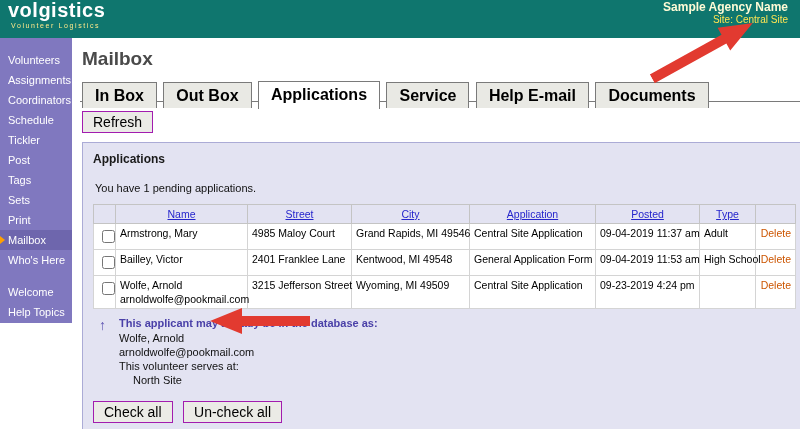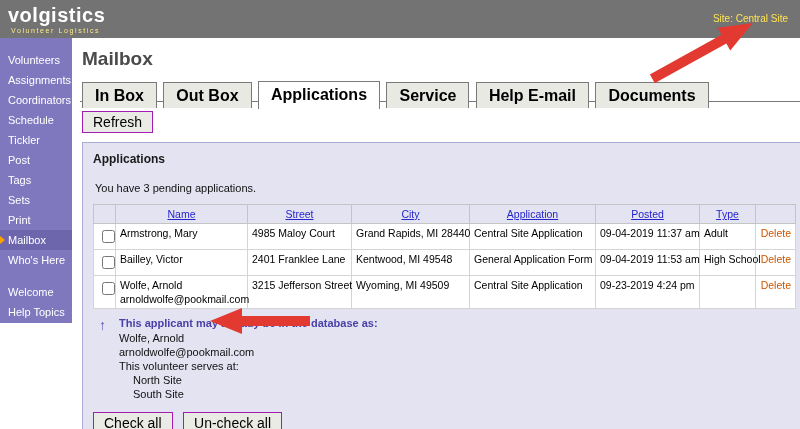"volgistics" .header { align-items: center -> none; background: #737373 -> #0f766e }
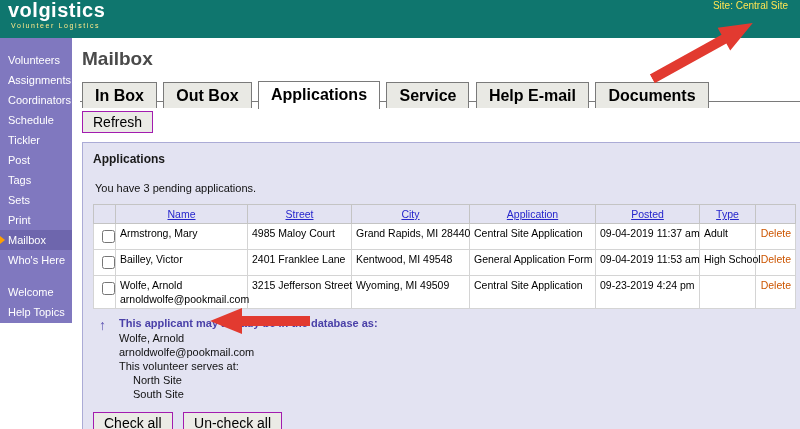"Sample Agency Name" div.agency { html: none -> <div>Sample Agency Name</div> }
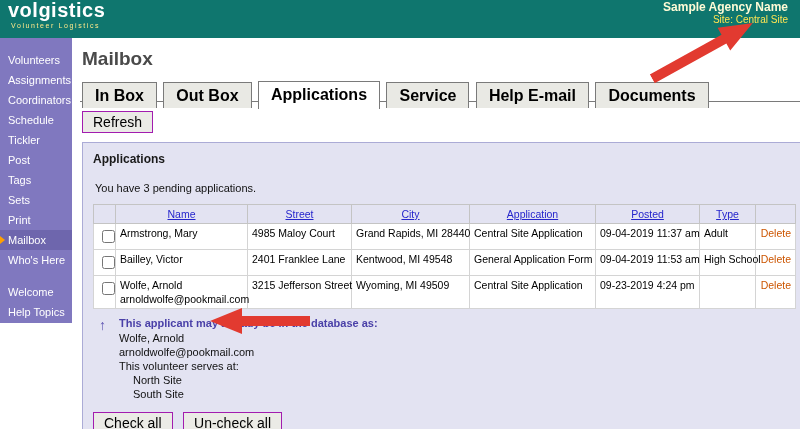"You have 3 pending applications." div.pending { text: 3 -> 1 }
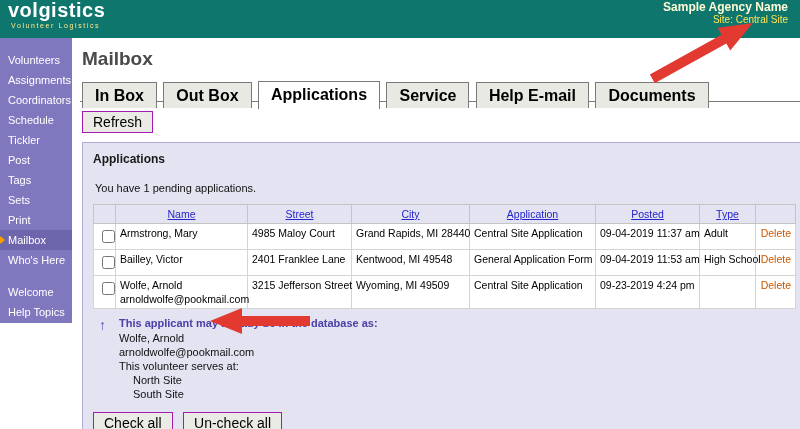"Grand Rapids, MI 28440" td { text: 28440 -> 49546 }
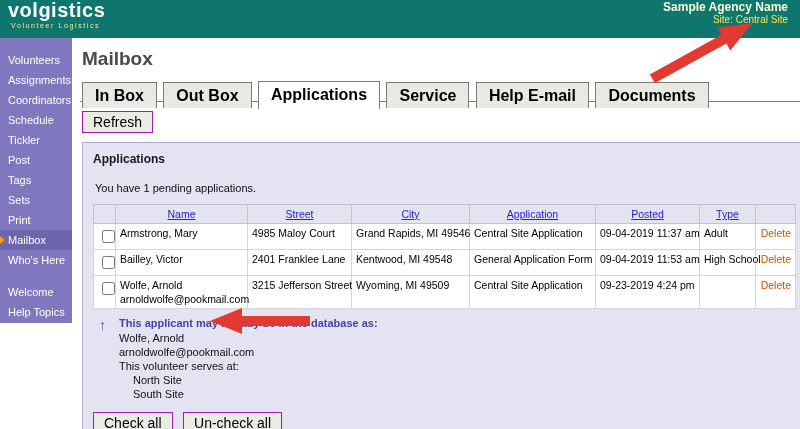"South Site" div.notice-site { html: <div>South Site</div> -> none }
